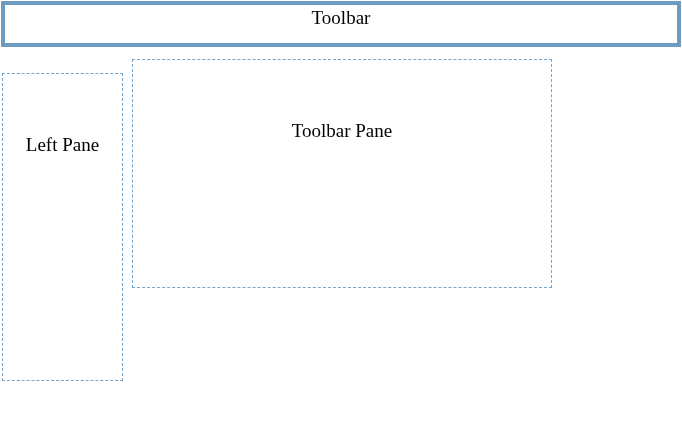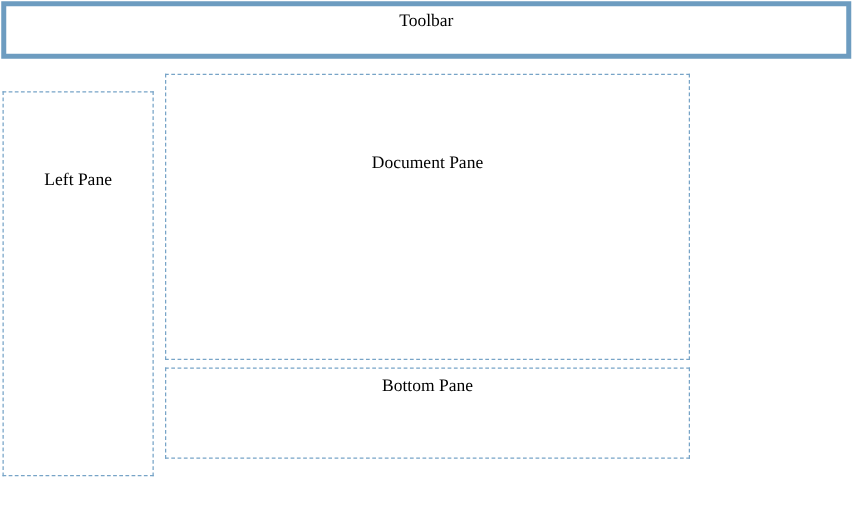"Toolbar" .frame { font-size: 14px -> 19px }
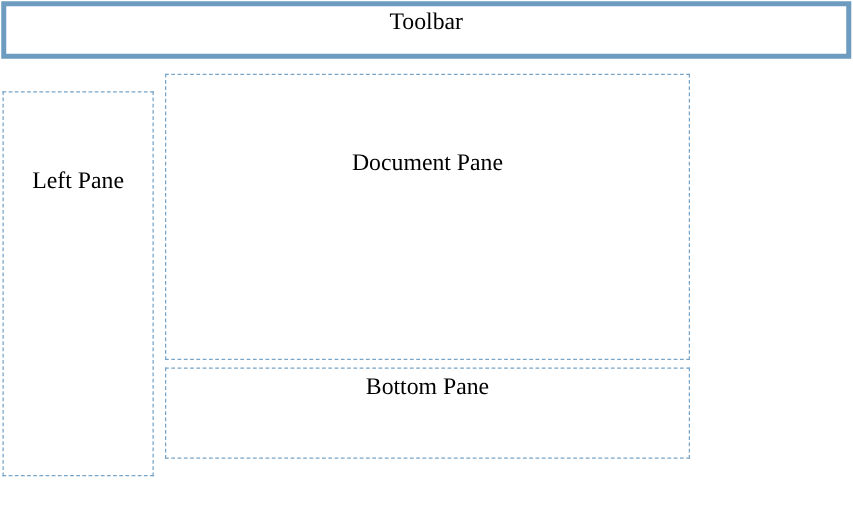"Document Pane" span.label { text: Document -> Toolbar }
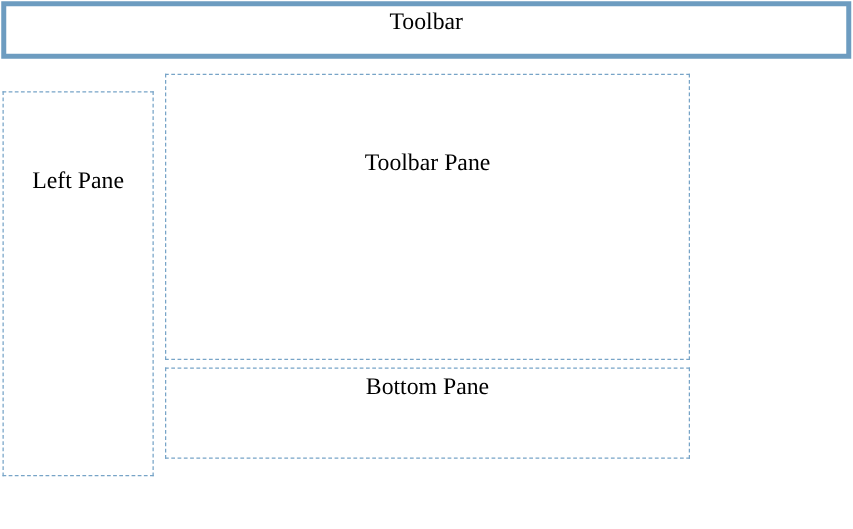"Bottom Pane" div.box { html: <div> <span>Bottom Pane</span> </div> -> none }
